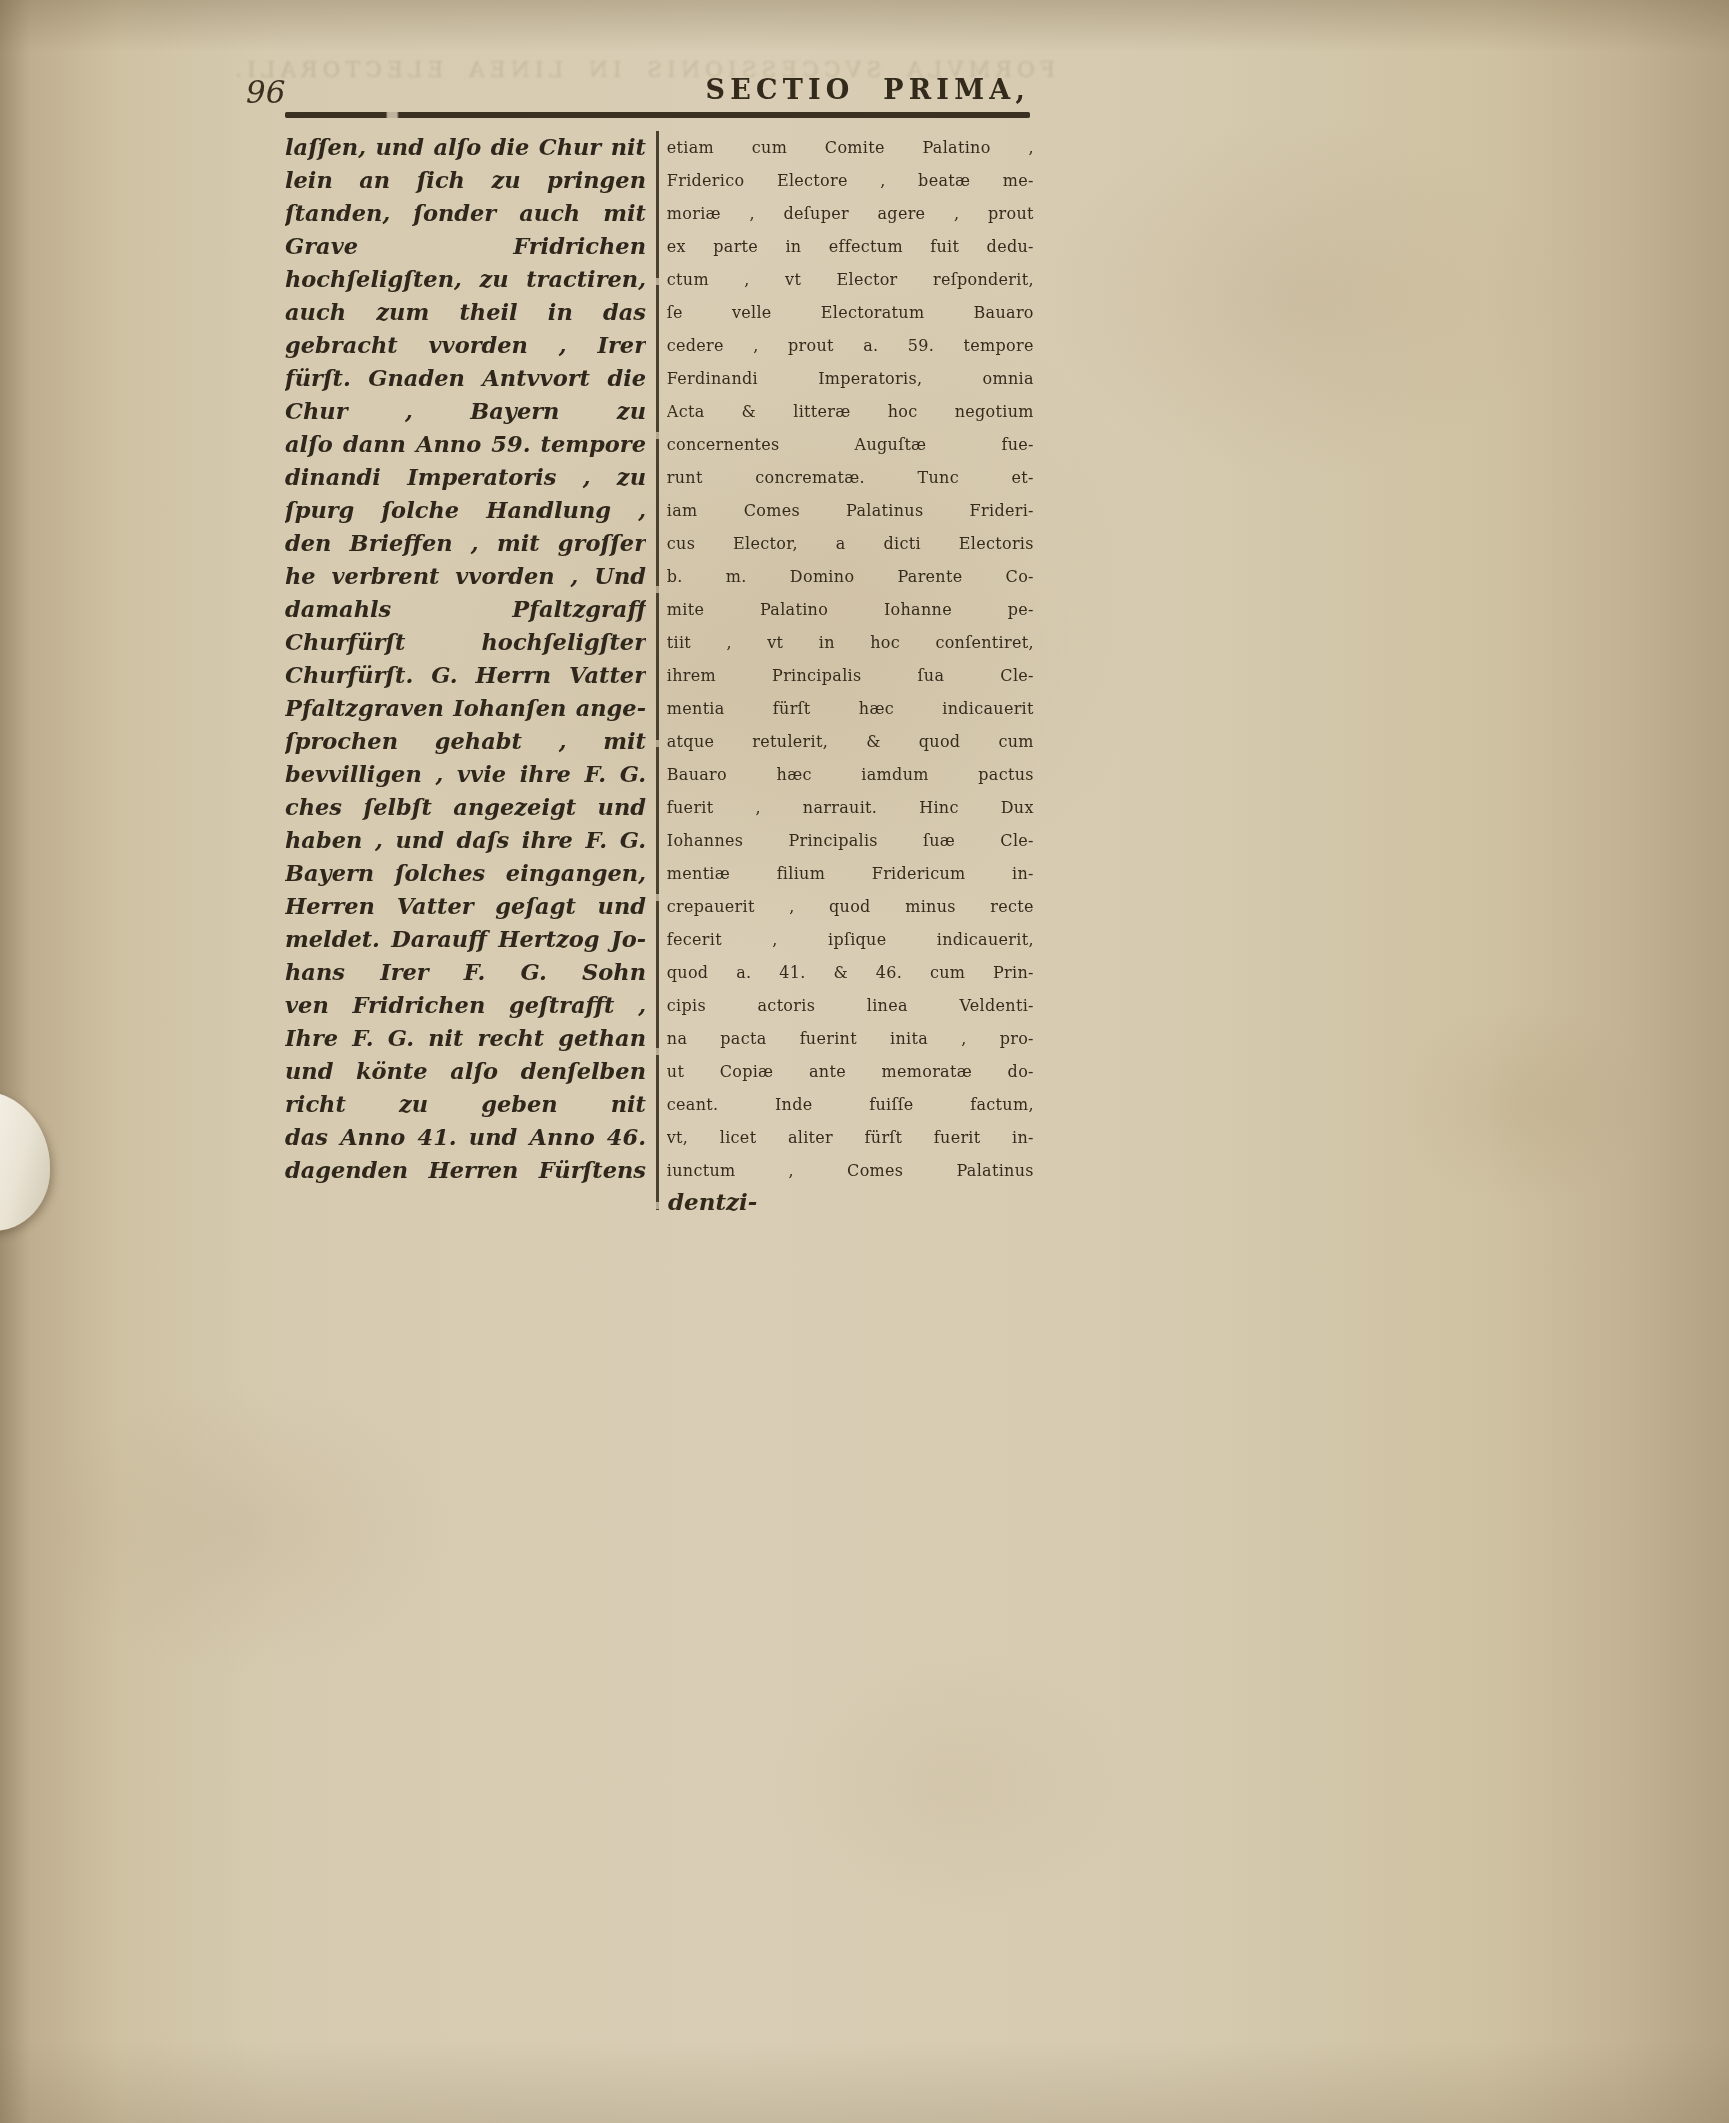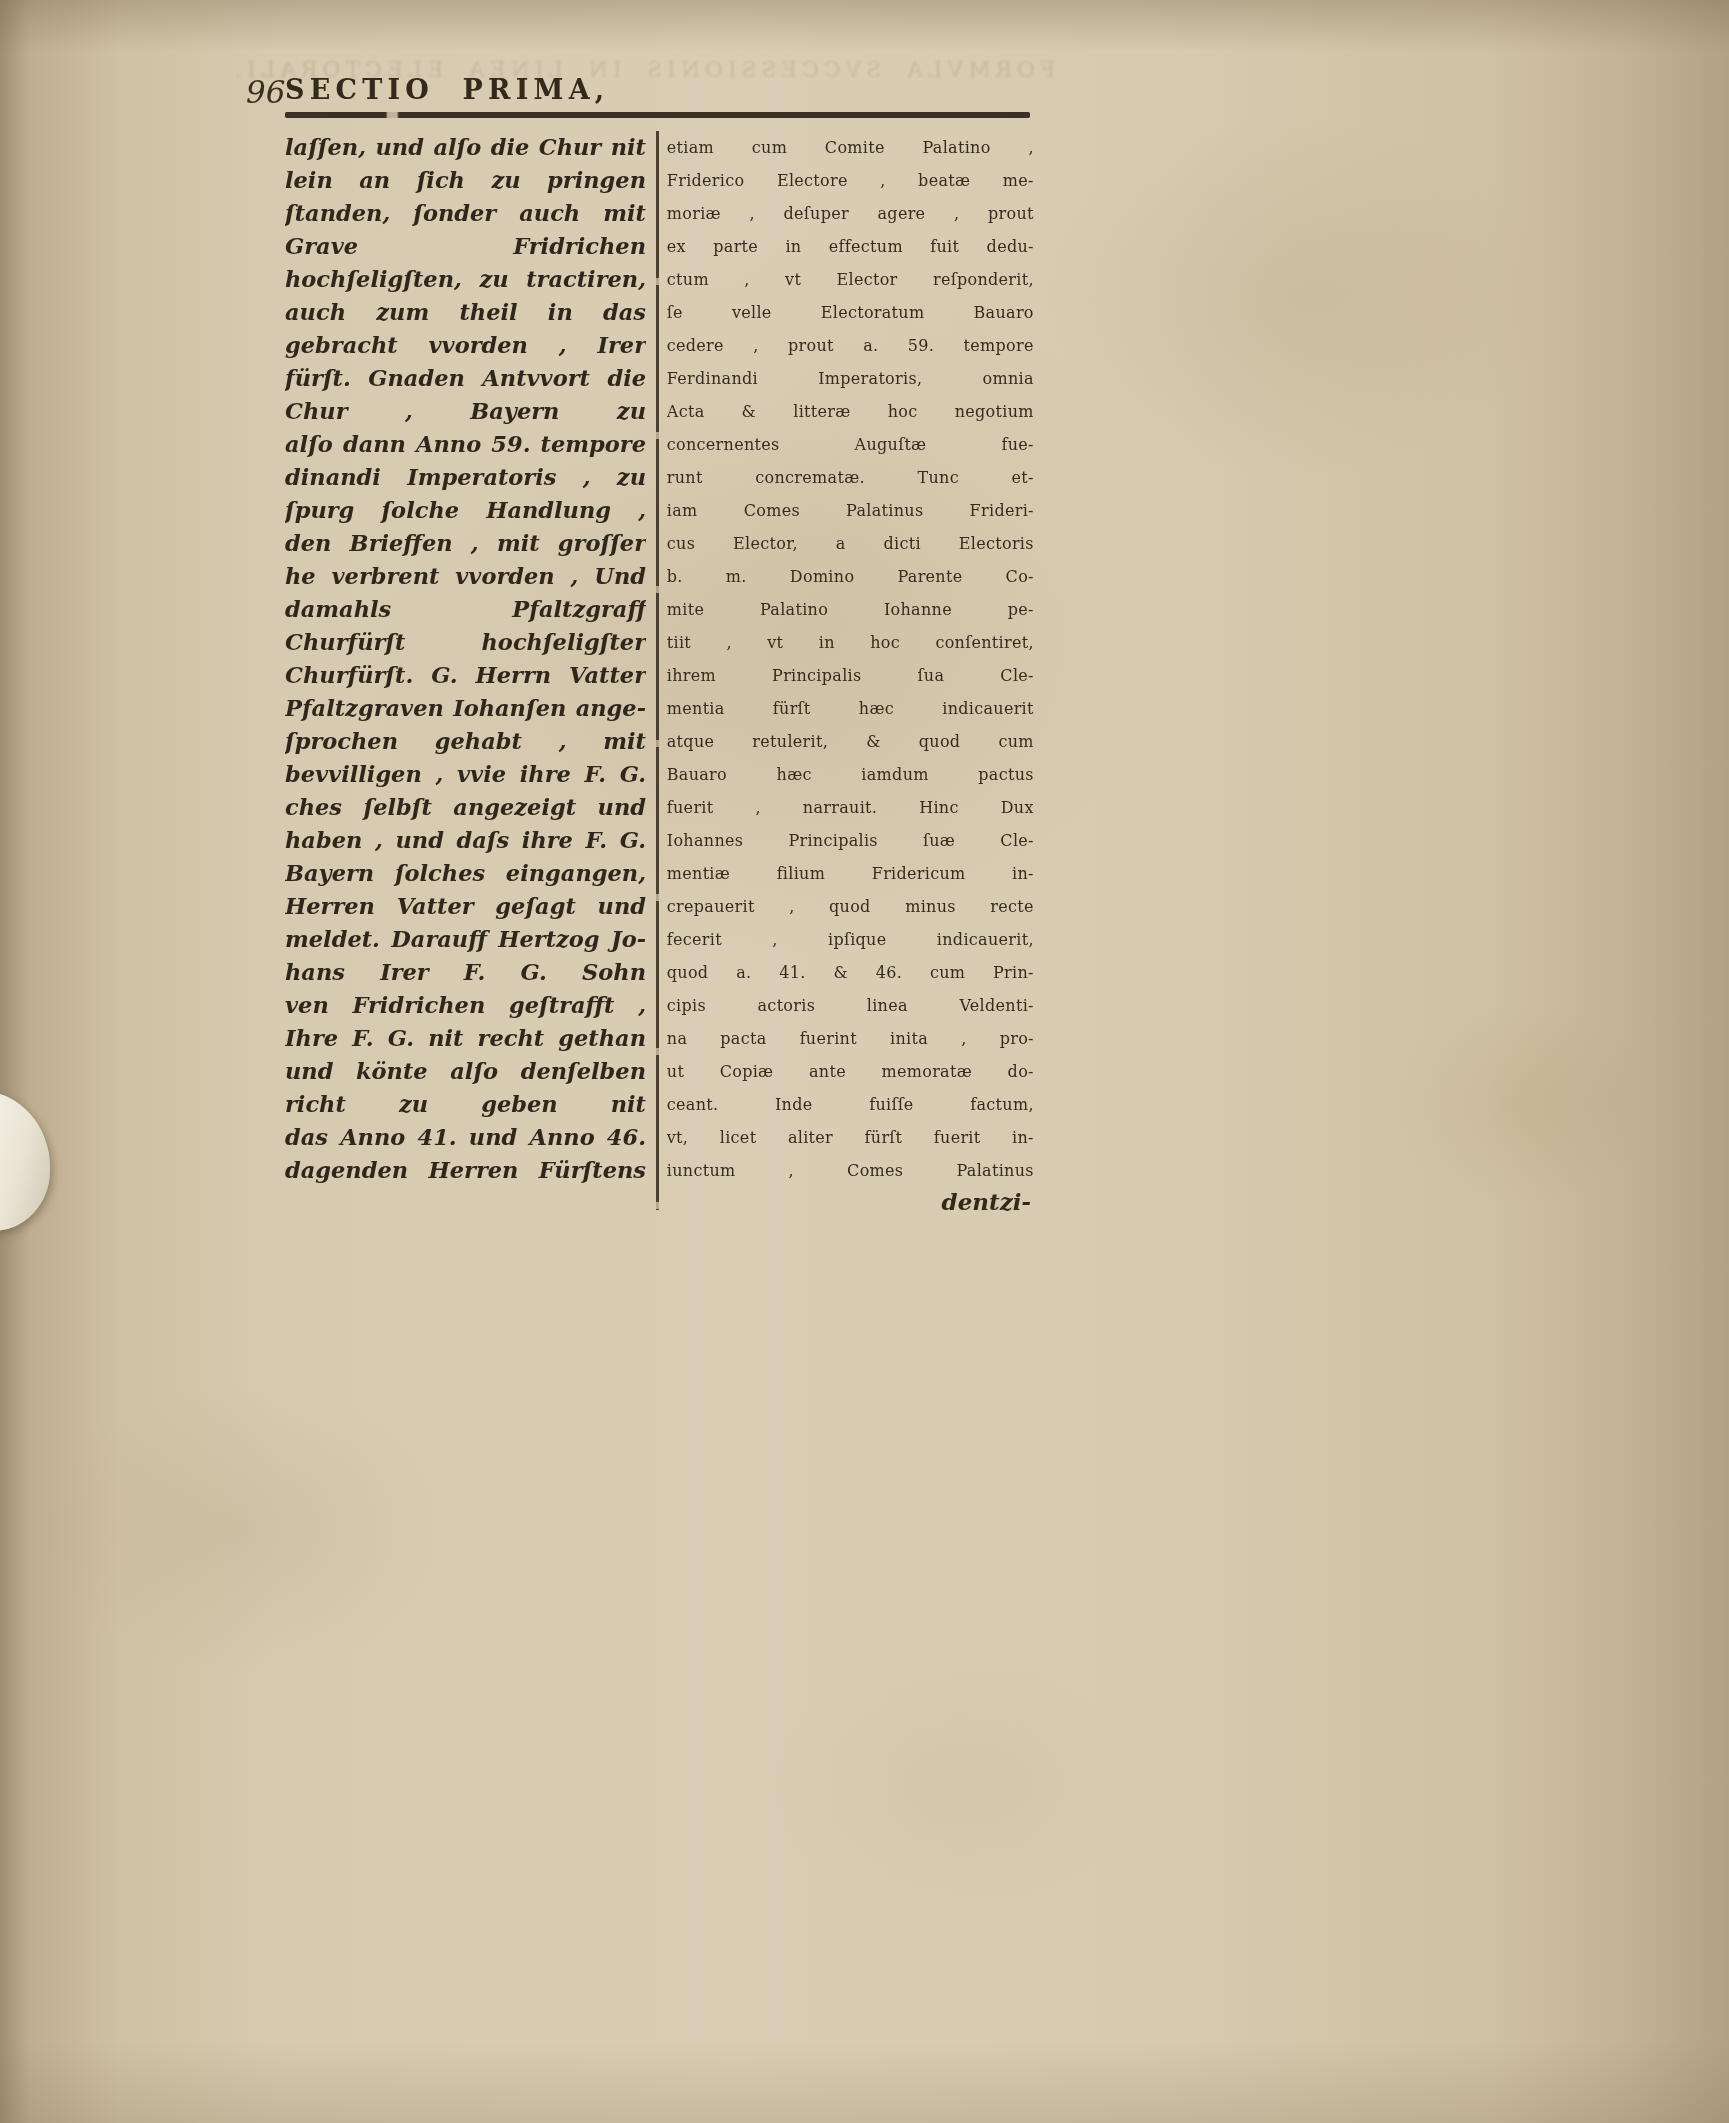"SECTIO PRIMA," .running-head { text-align: left -> right }
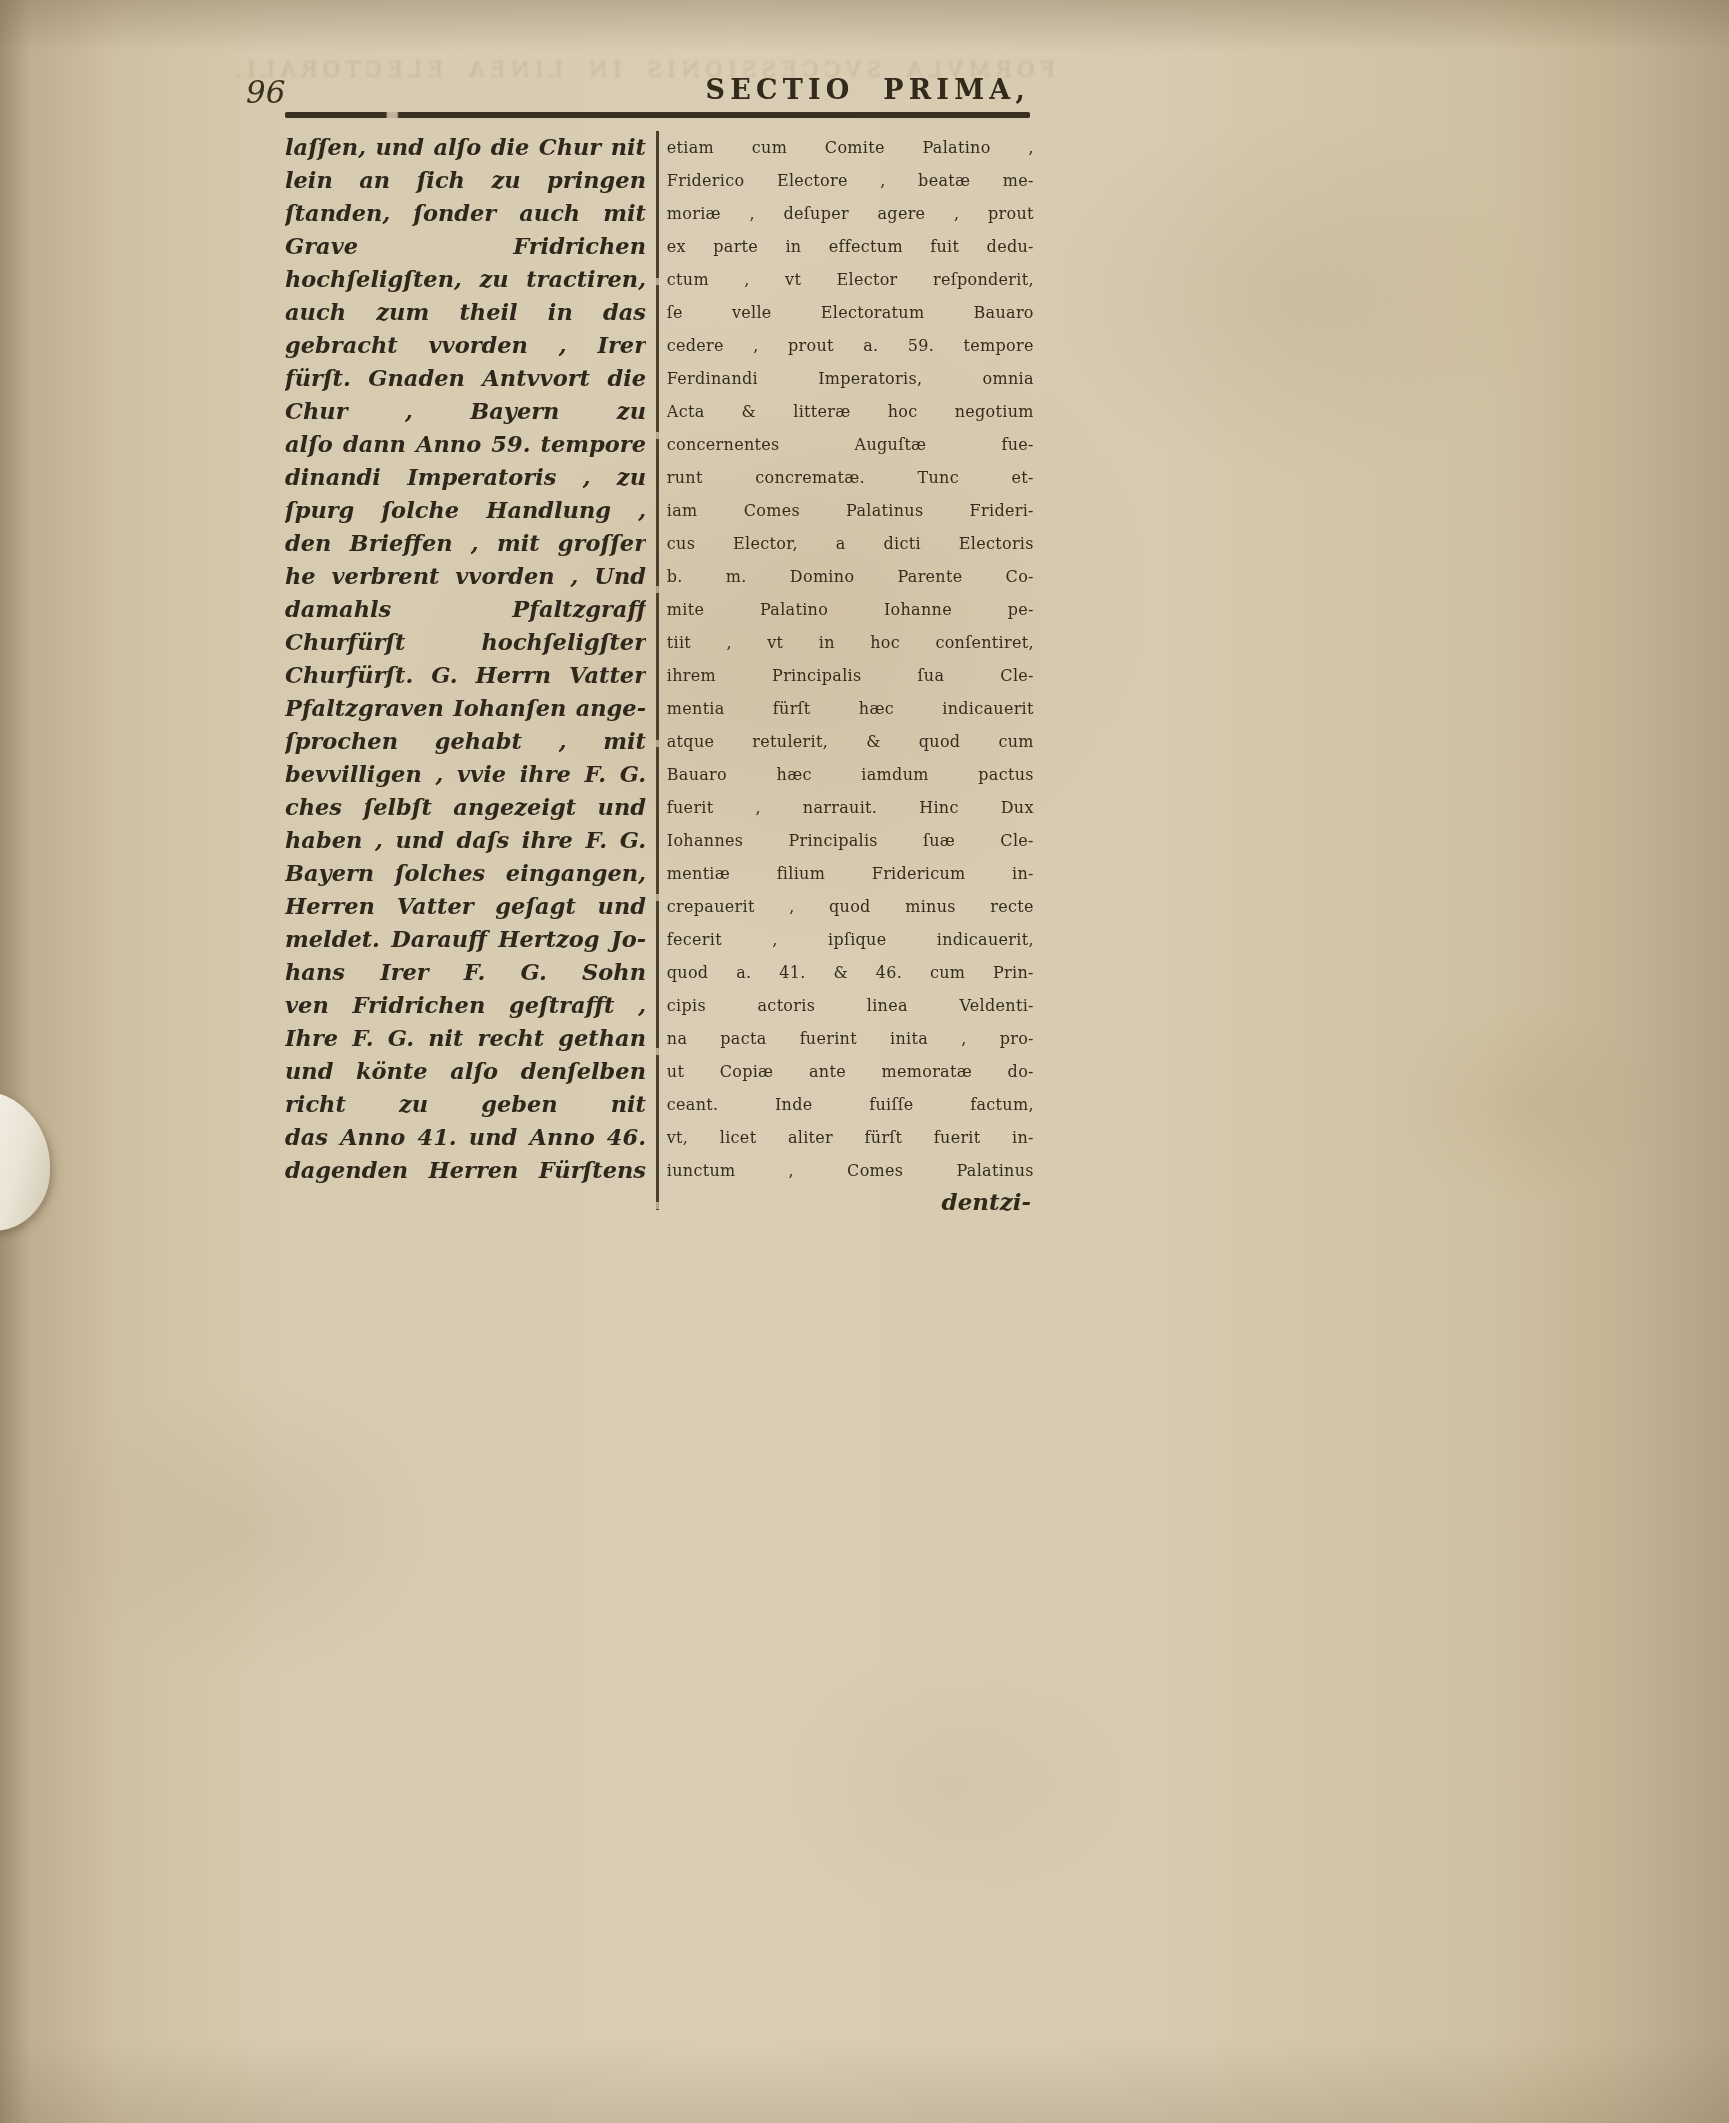"dentzi-" .catchword { text-align: right -> none }
